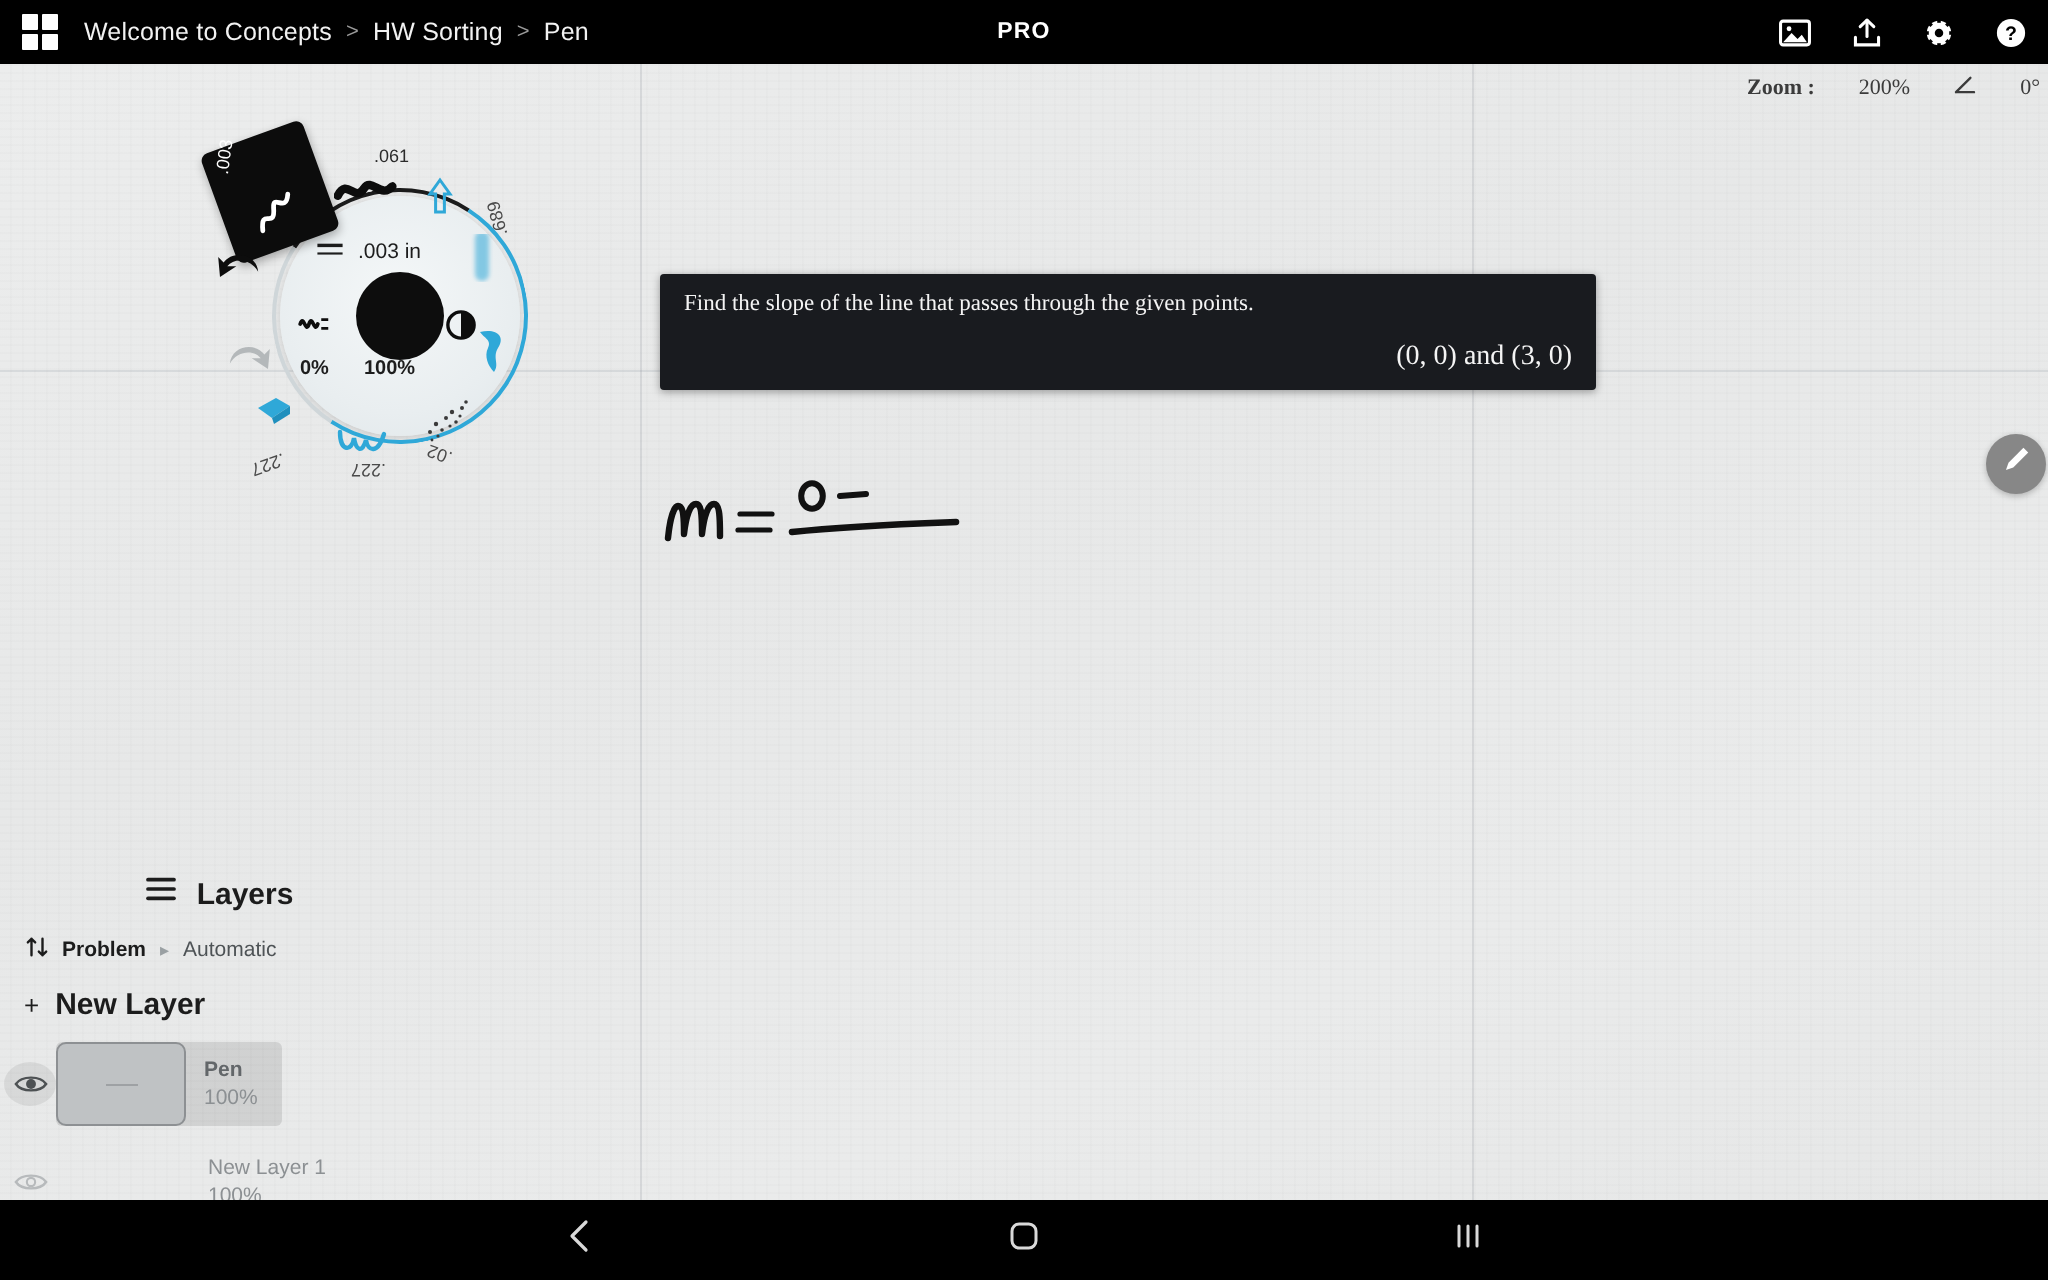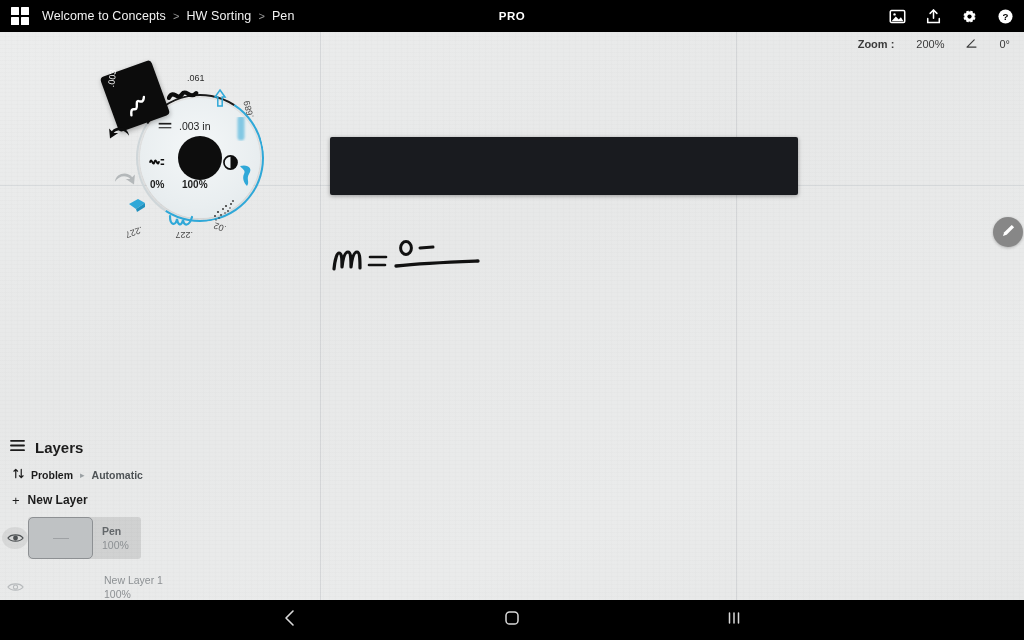"Zoom :" #zoom-readout { font-family: none -> Liberation Serif, serif; right: 14px -> 4px }
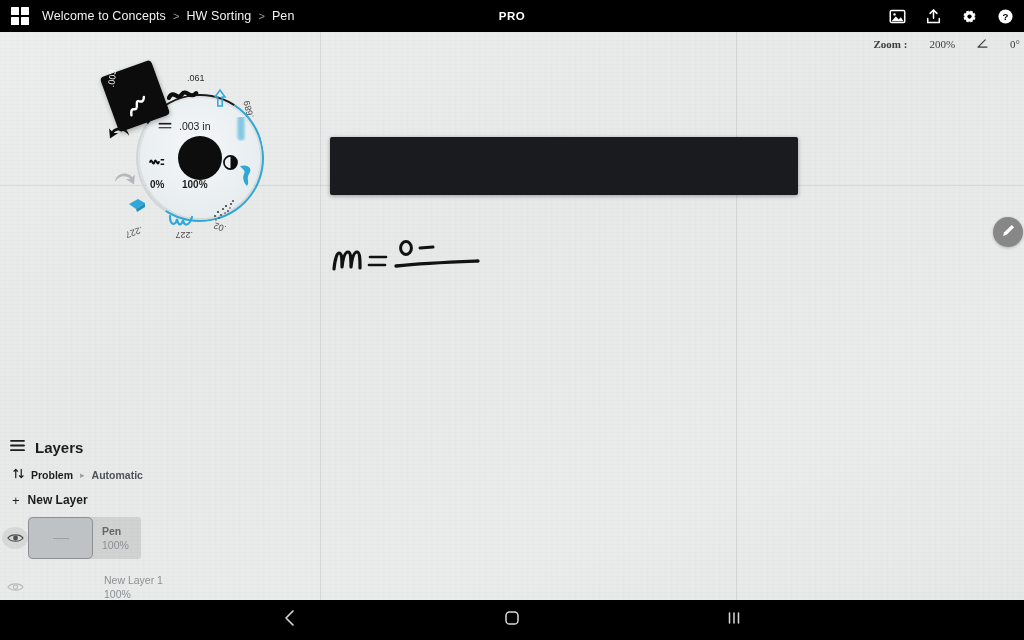"Find the slope of the" div { html: none -> <div>Find the slope of the line that passes through the given points.</div> }
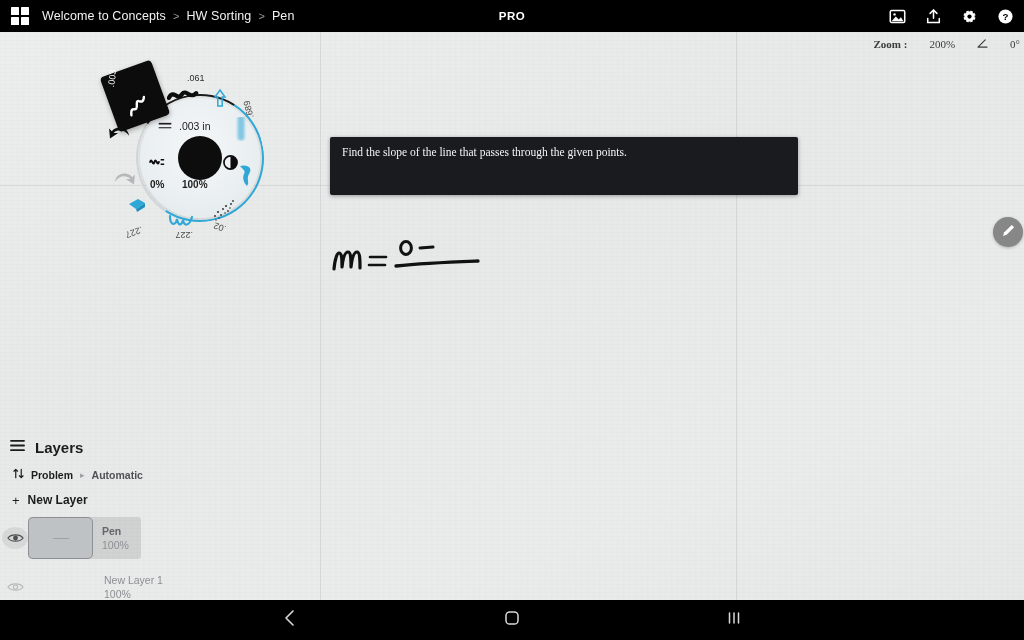"(0, 0) and (3, 0)" div { html: none -> <div>(0, 0) and (3, 0)</div> }
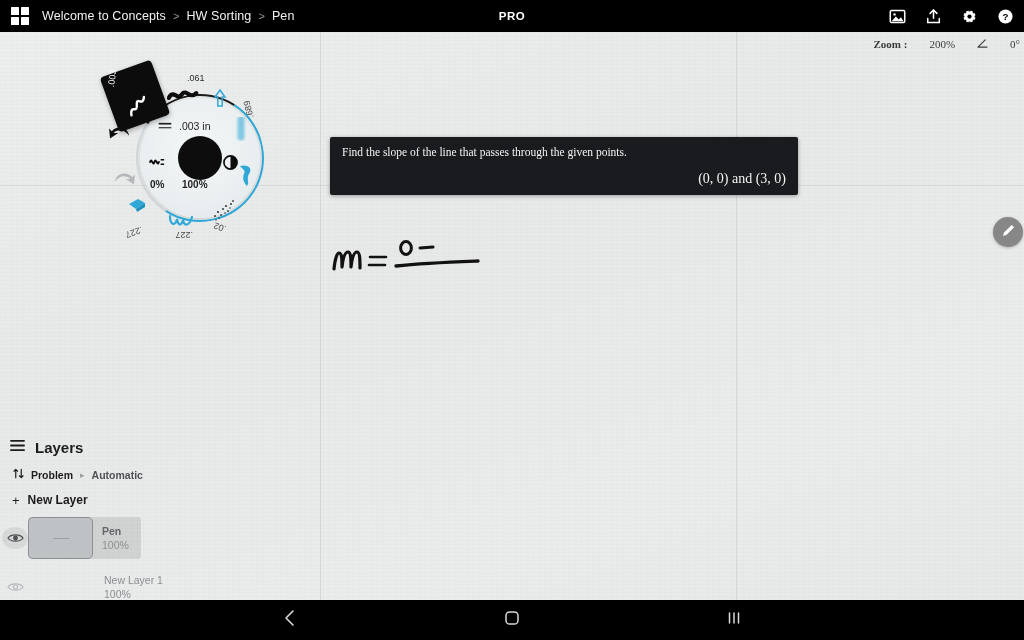"Layers" #layers-header { justify-content: none -> center }
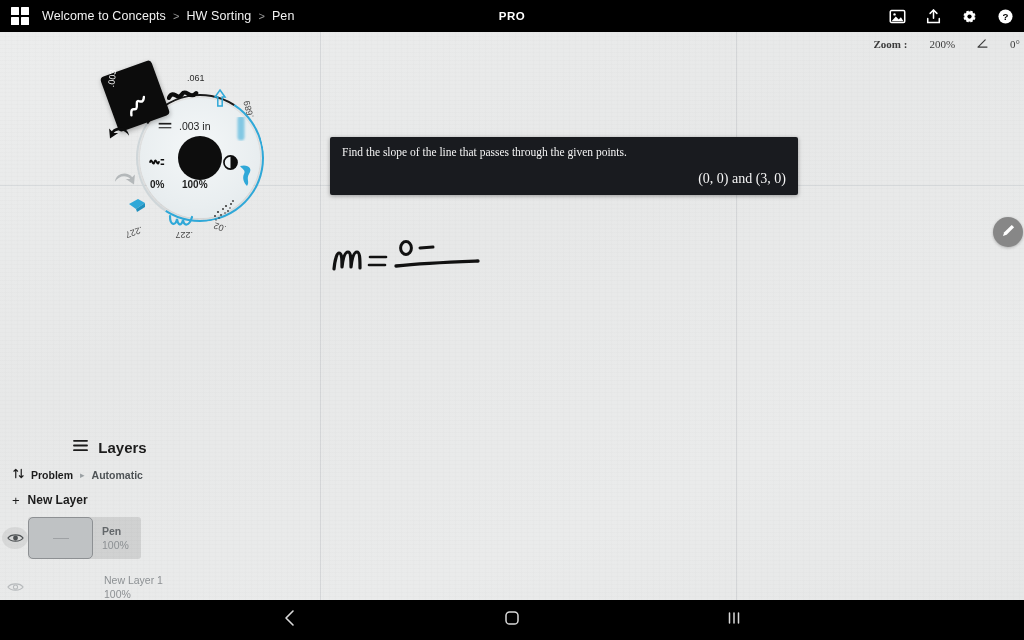"Automatic" #sorting-value { font-weight: bold -> none }
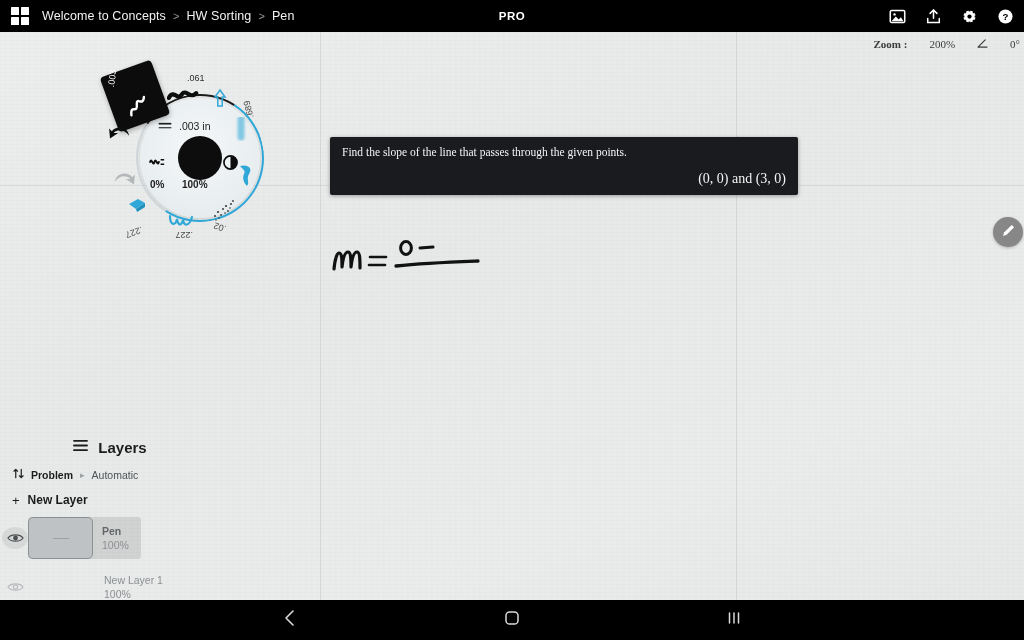"New Layer" #new-layer-label { font-size: 12px -> 15px }
